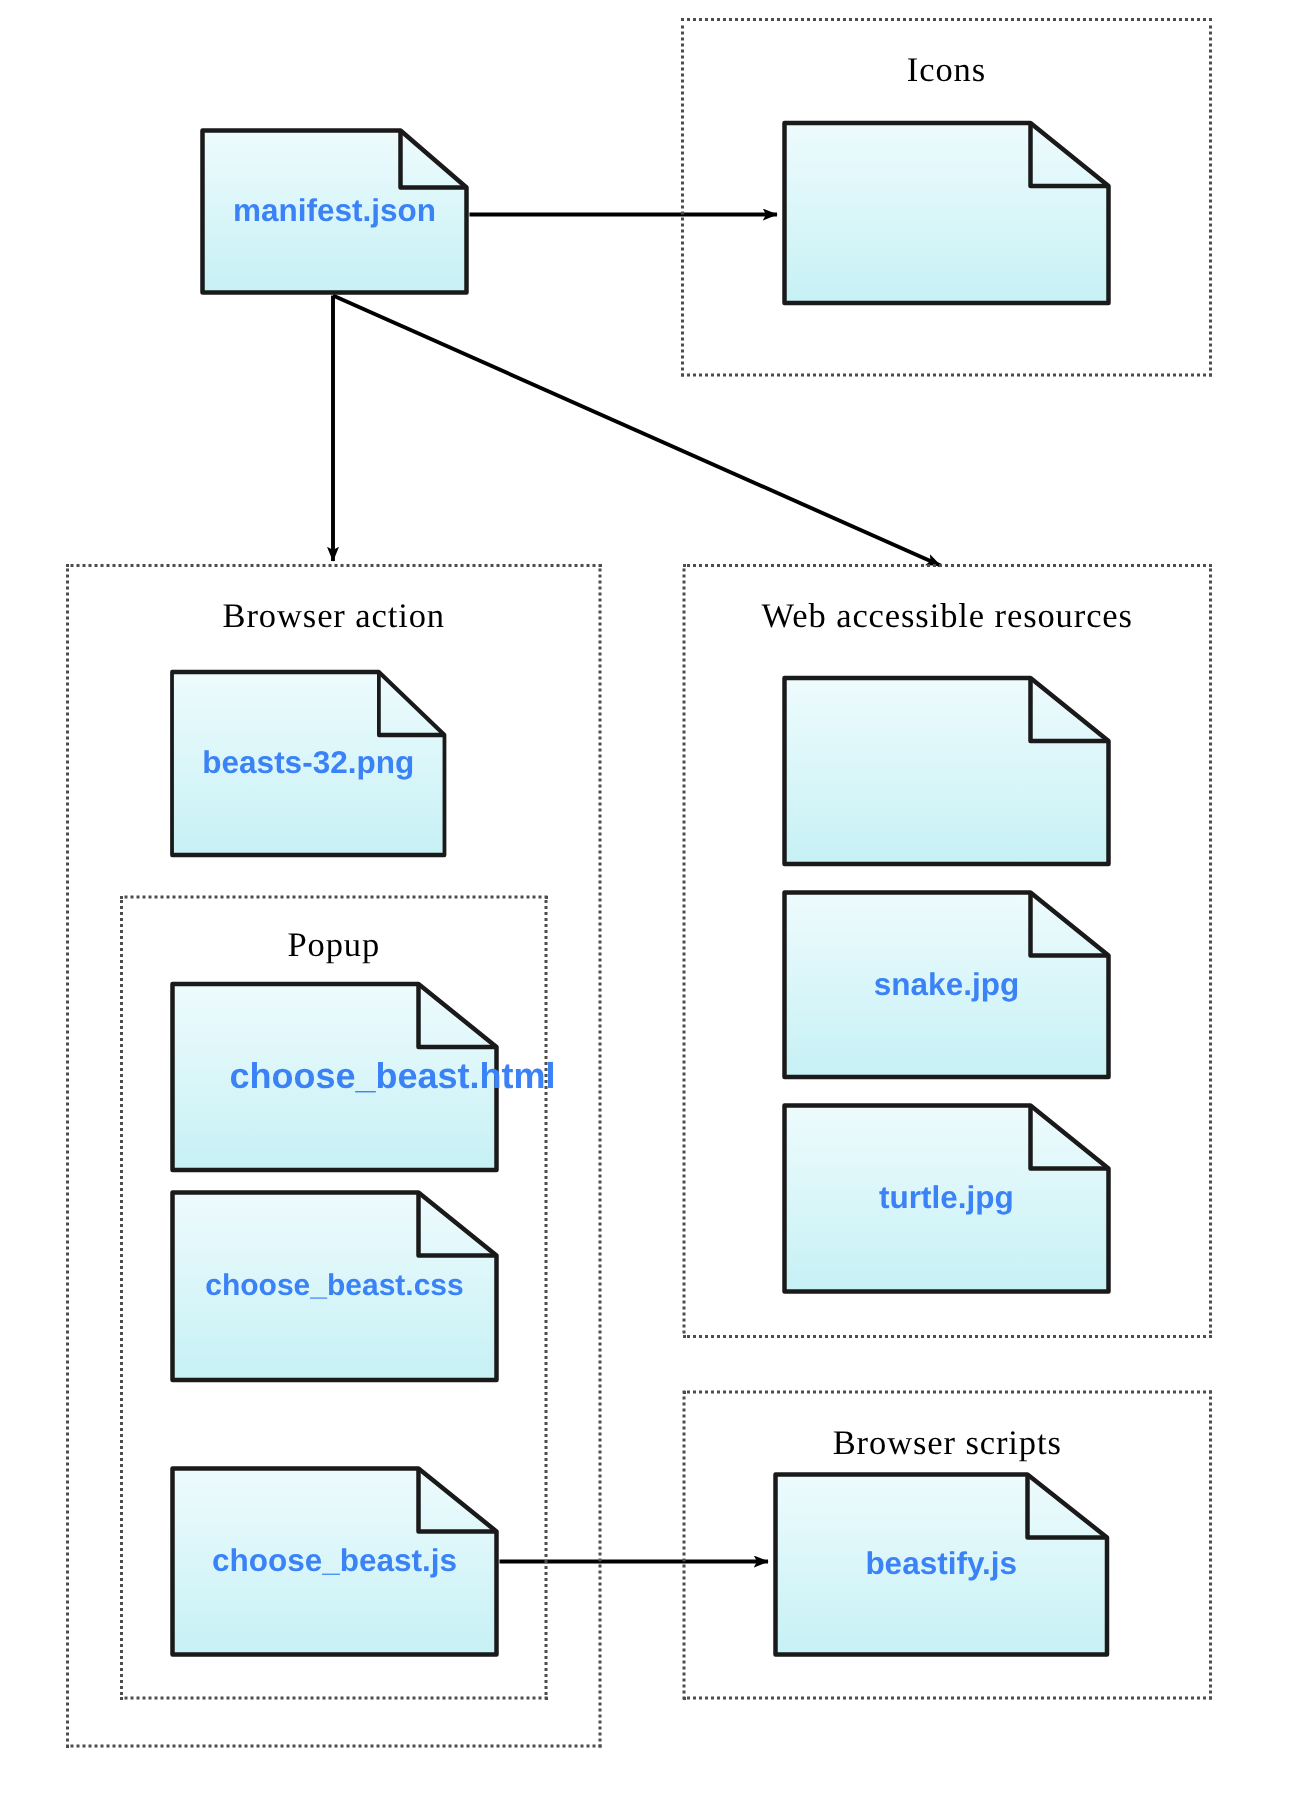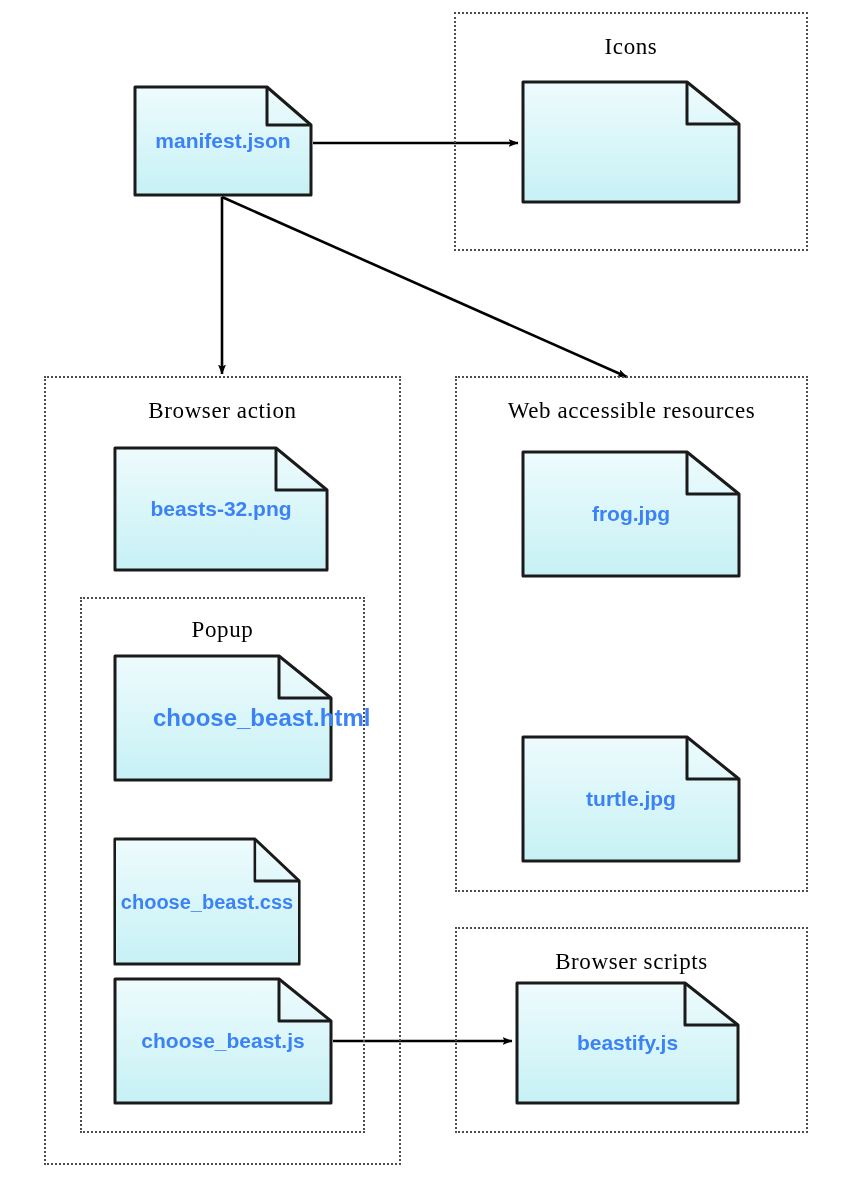"beasts-32.png" div.file-node { width: 216px -> 185px }
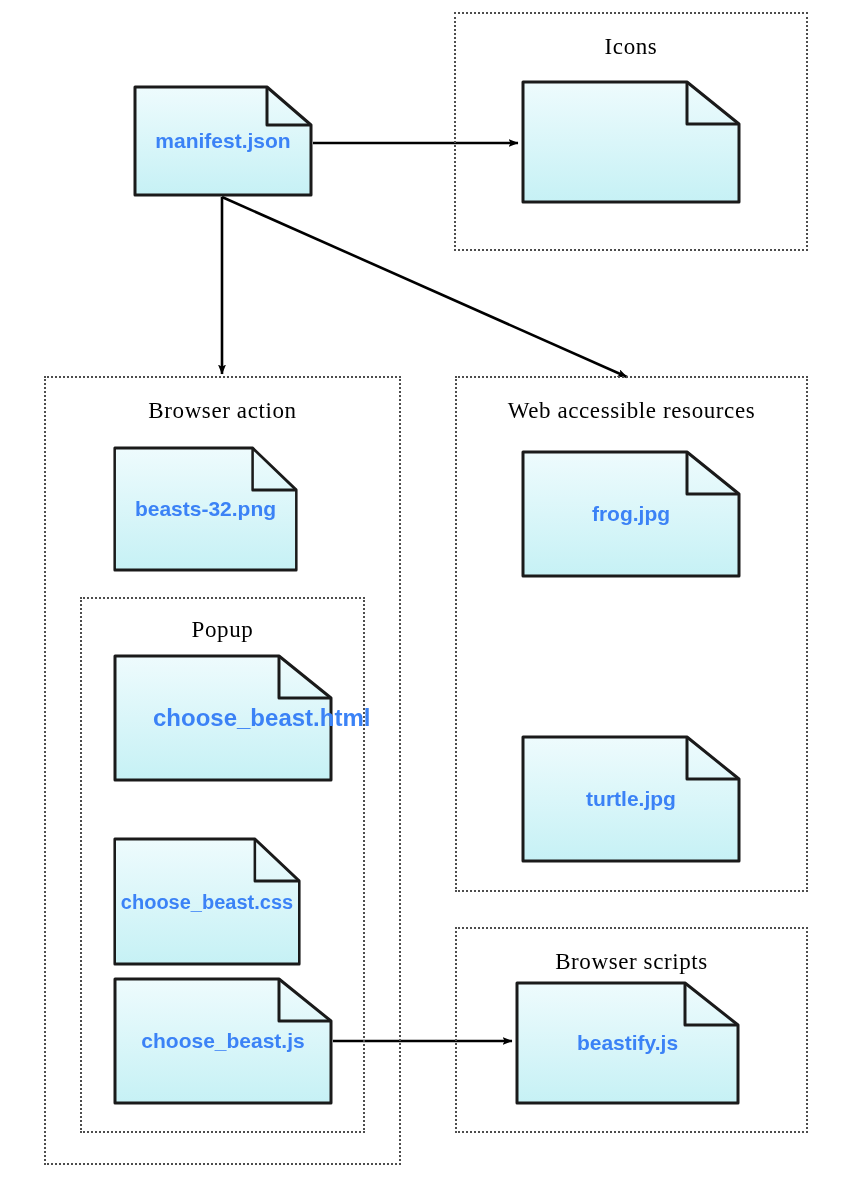"frog.jpg" div.label { html: <div>frog.jpg</div> -> none }
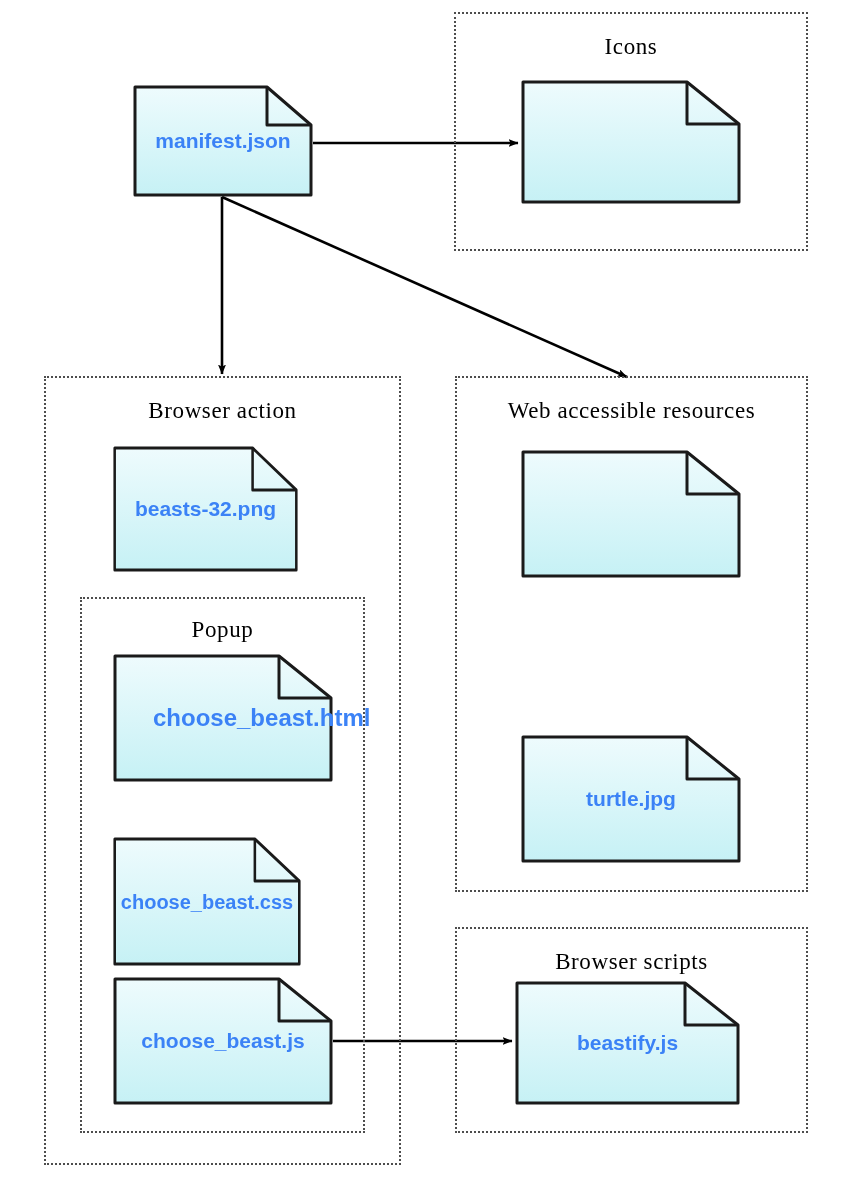"snake.jpg" div.file-node { html: none -> <div> <svg> <path></path> <path></path> </svg> <div>snake.jpg</div> </div> }
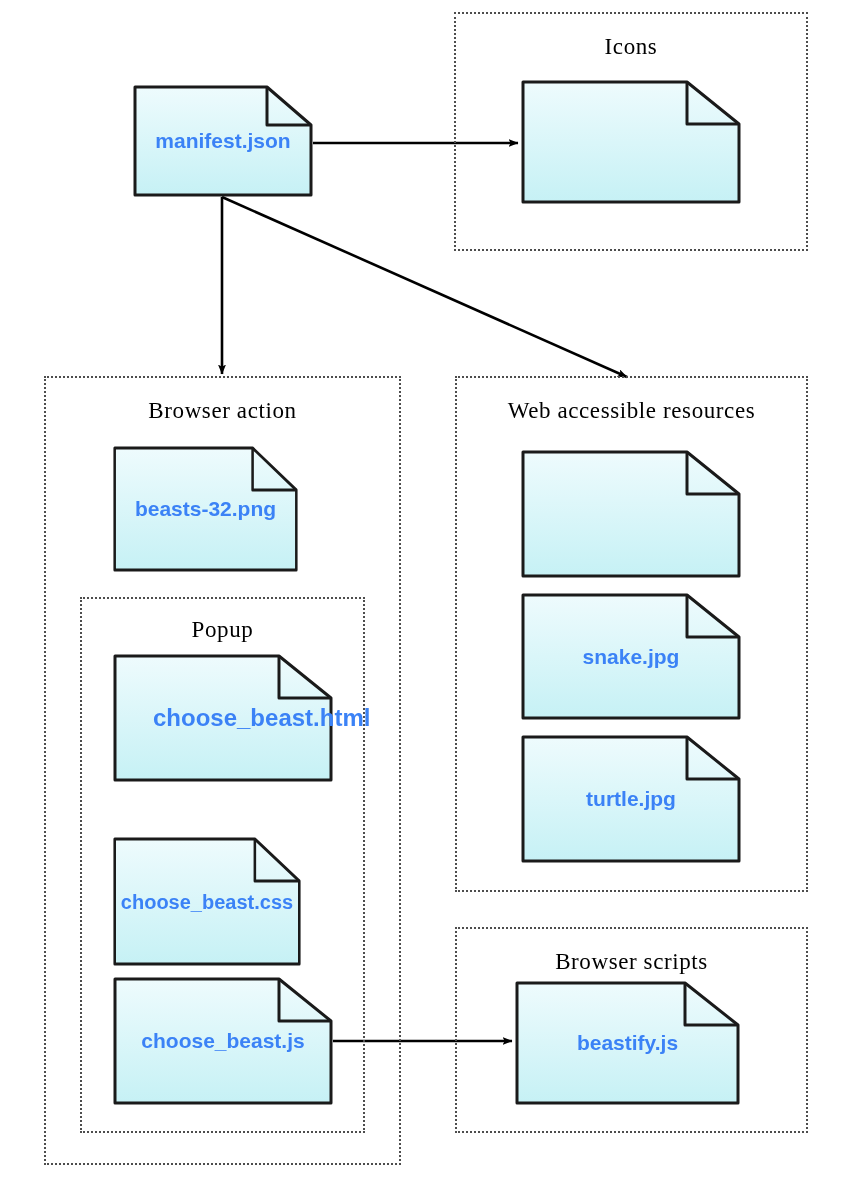"choose_beast.css" div.file-node { top: 837px -> 793px; width: 188px -> 220px }
